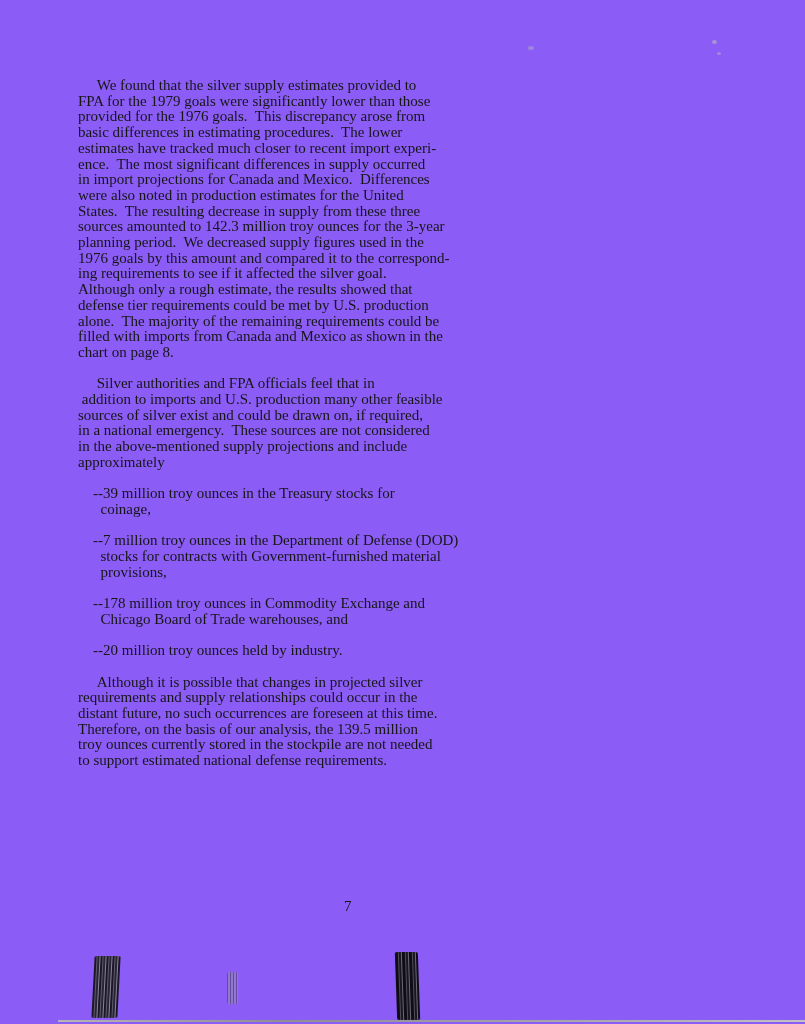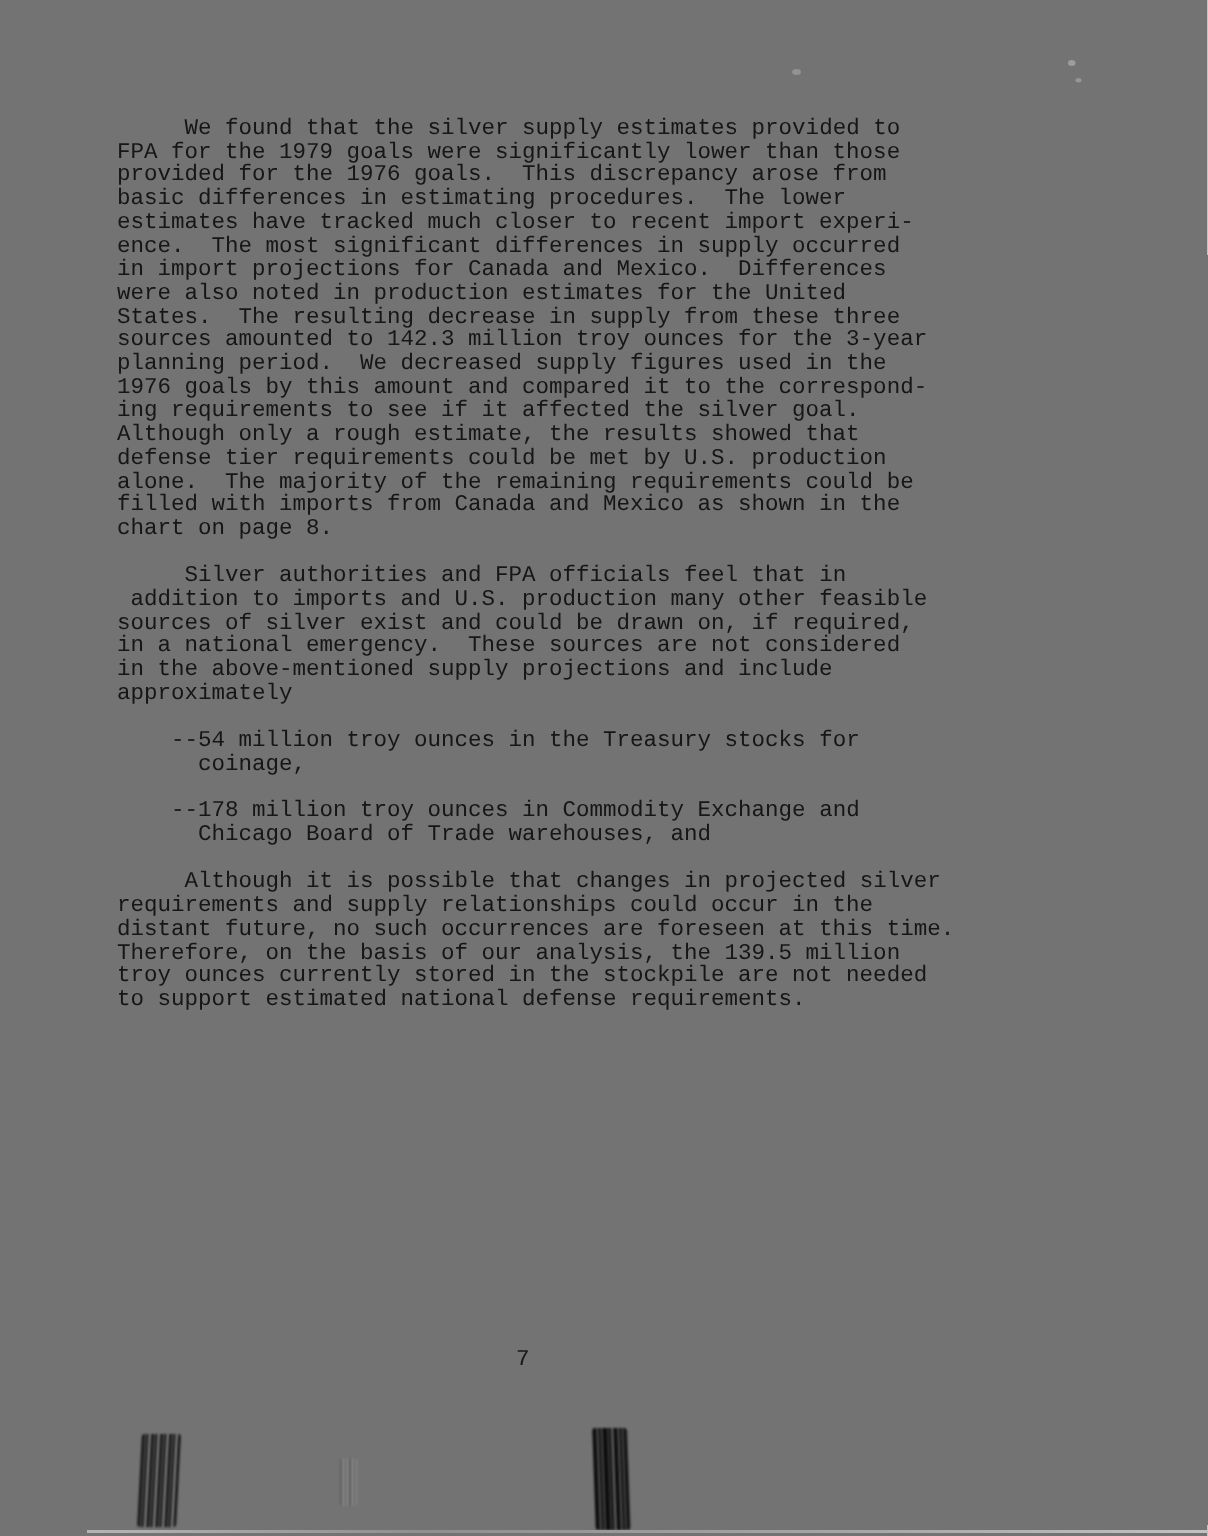"We found that the silver" .page { background: #737373 -> #8b5cf6; font-family: none -> Liberation Serif, serif }
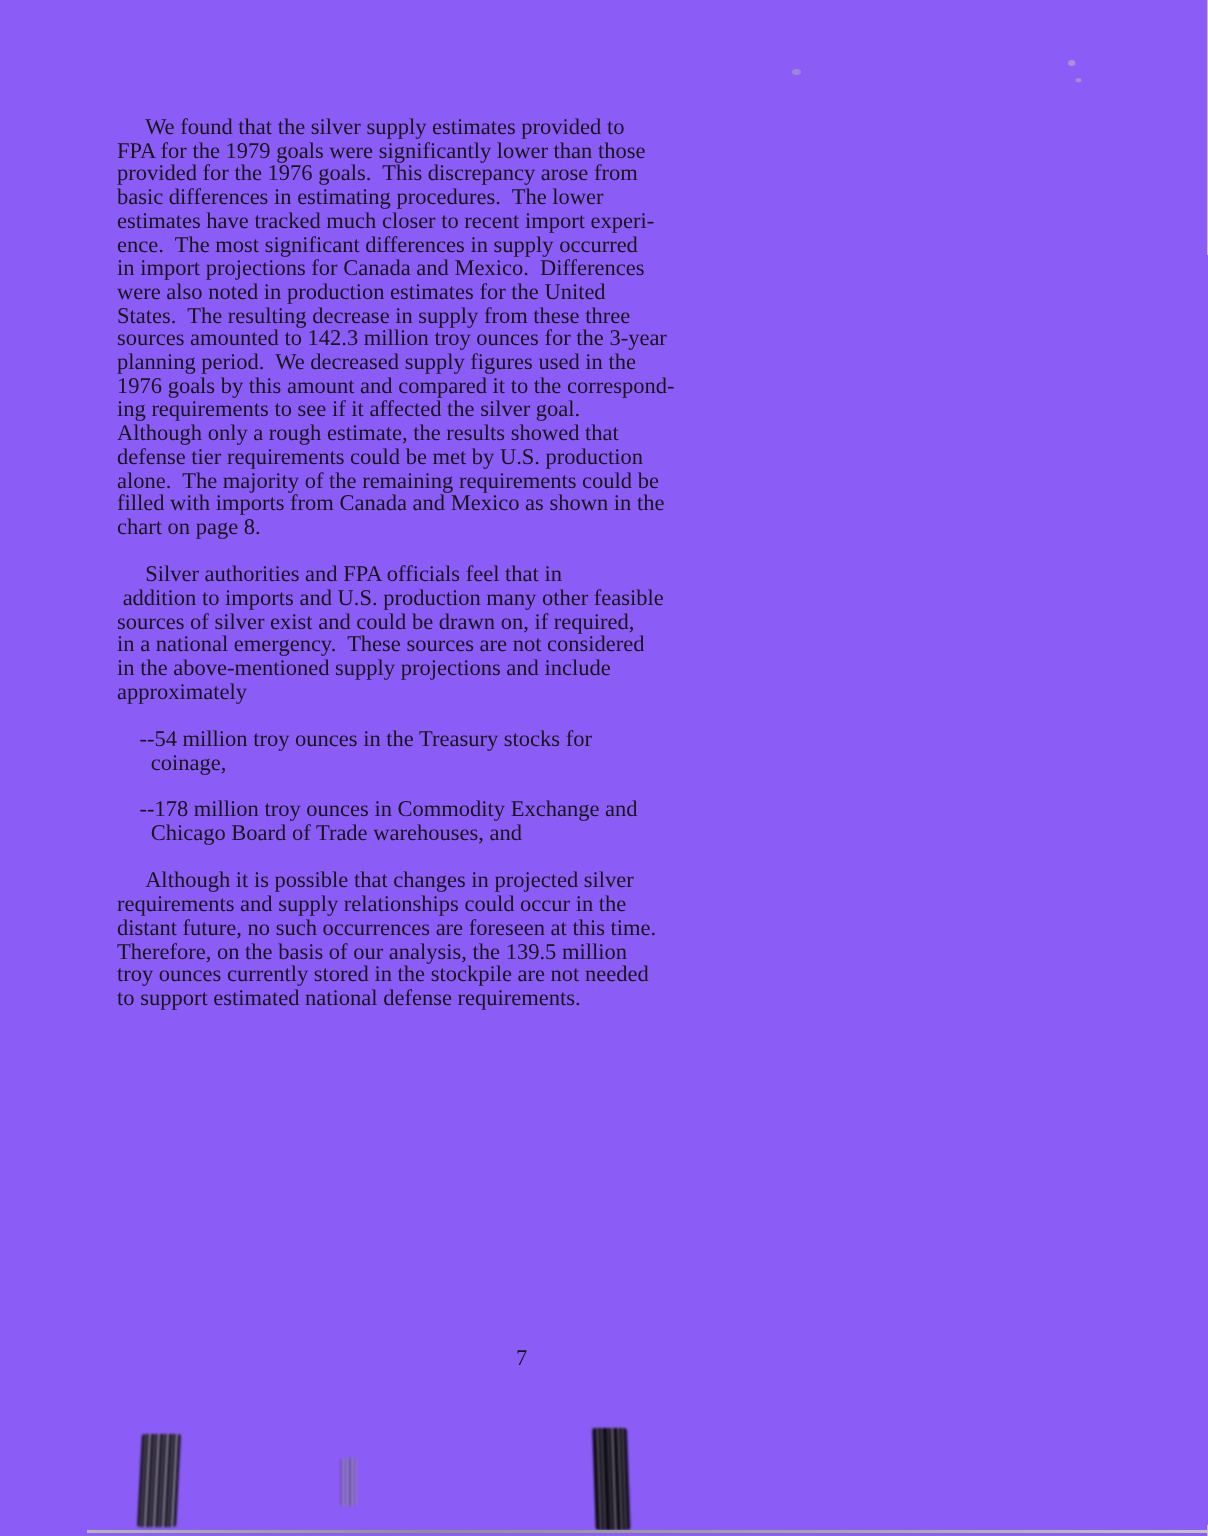"--54 million troy ounces in" p.doc-par { text: --54 -> --39 }
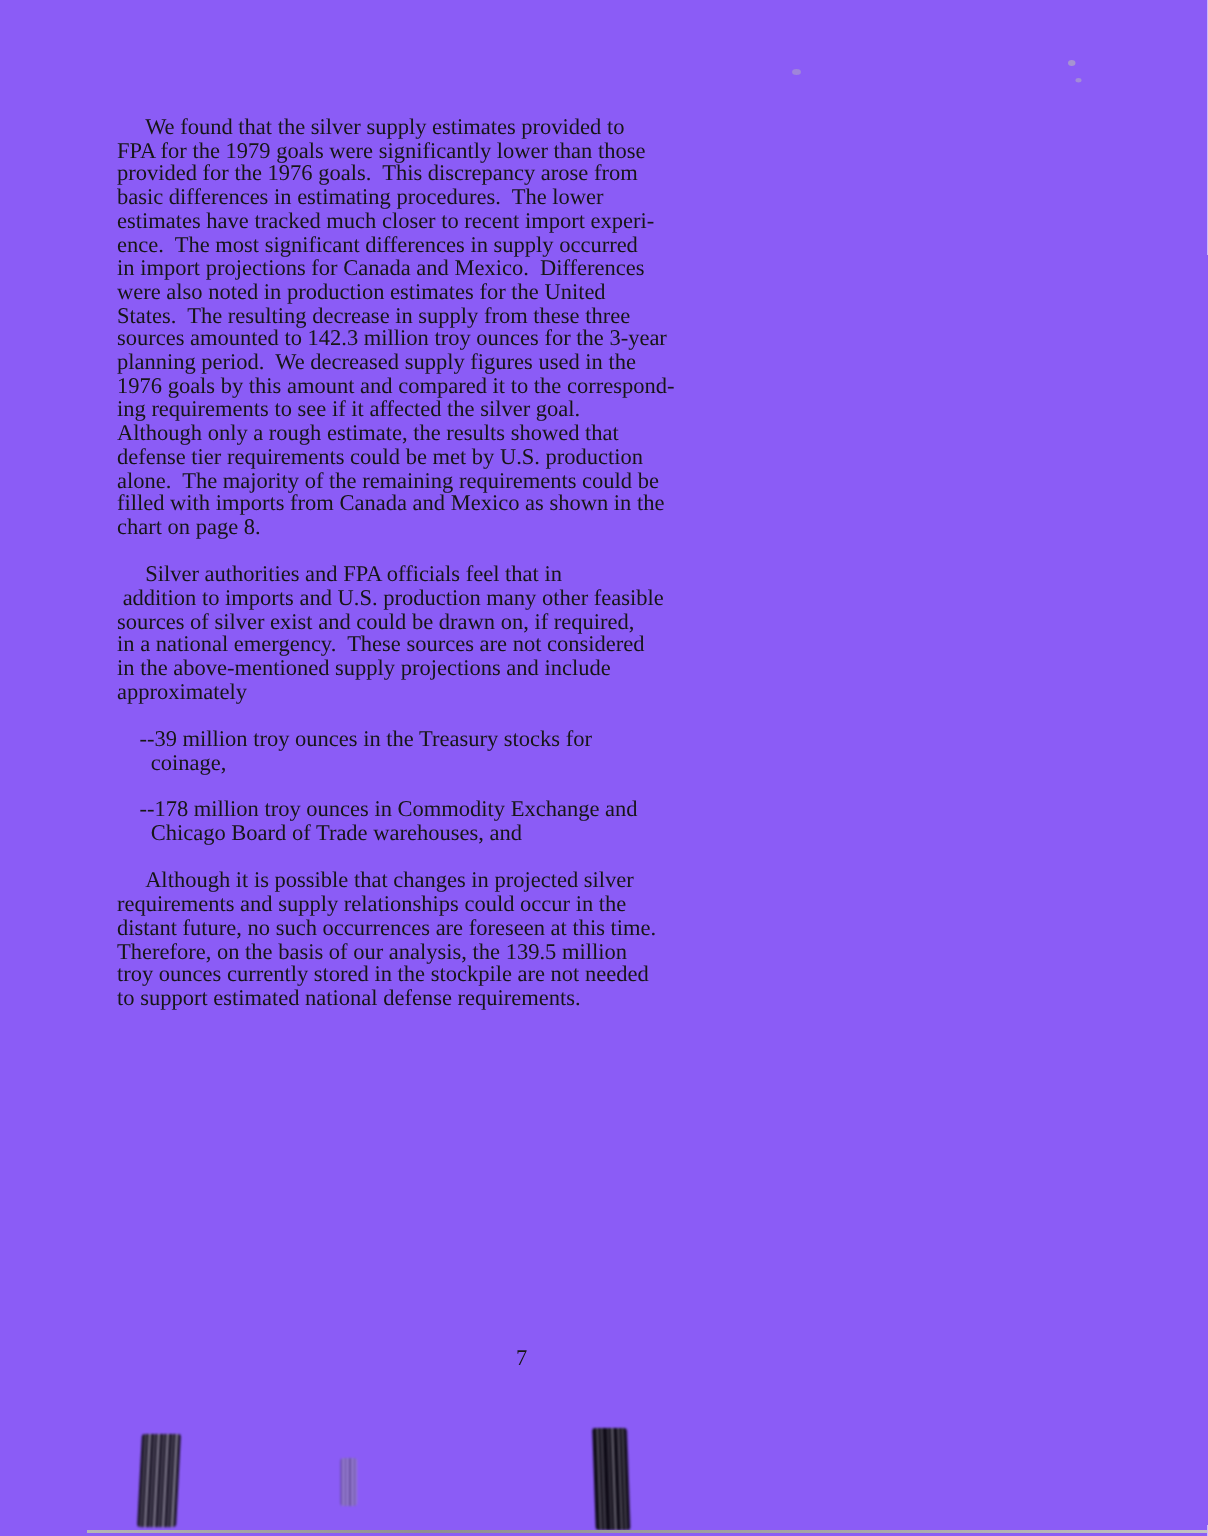"--7 million troy ounces in" p.doc-par { html: none -> <p> --7 million troy ounces in the Department of Defense (DOD) stocks for contracts with Government-furnished material provisions,</p> }
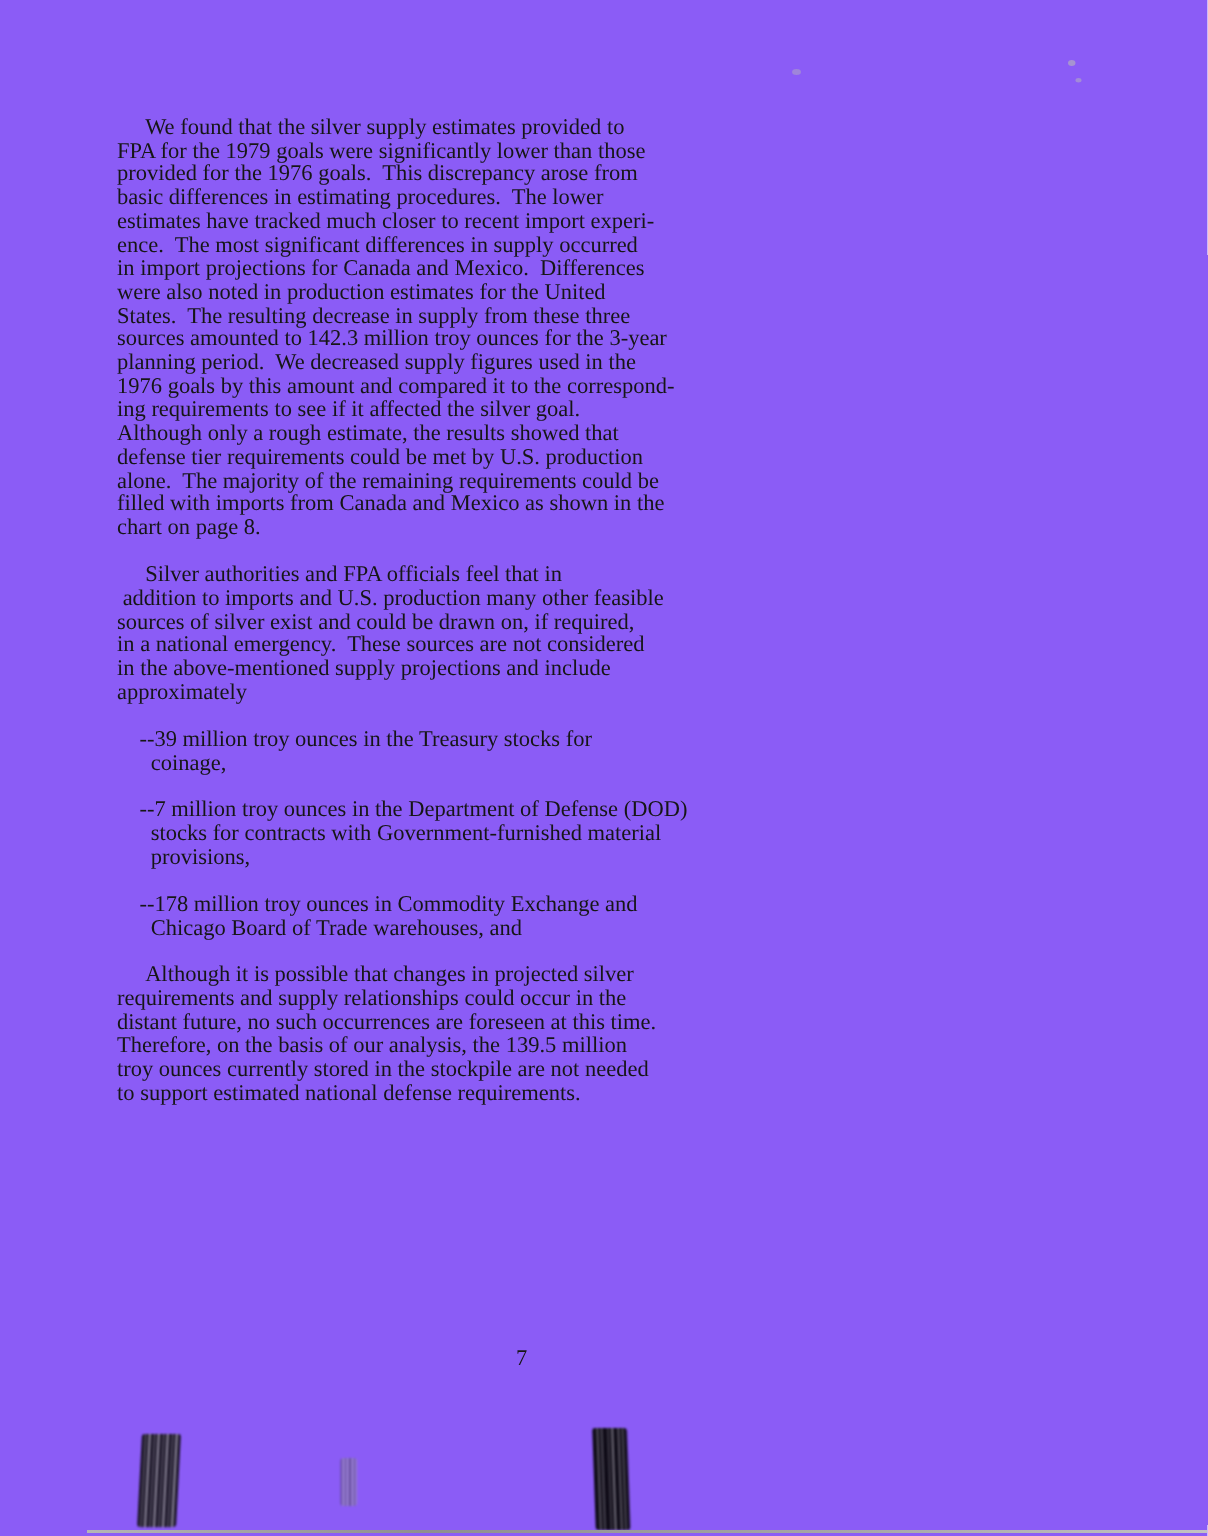"--20 million troy ounces held" p.doc-par { html: none -> <p> --20 million troy ounces held by industry.</p> }
